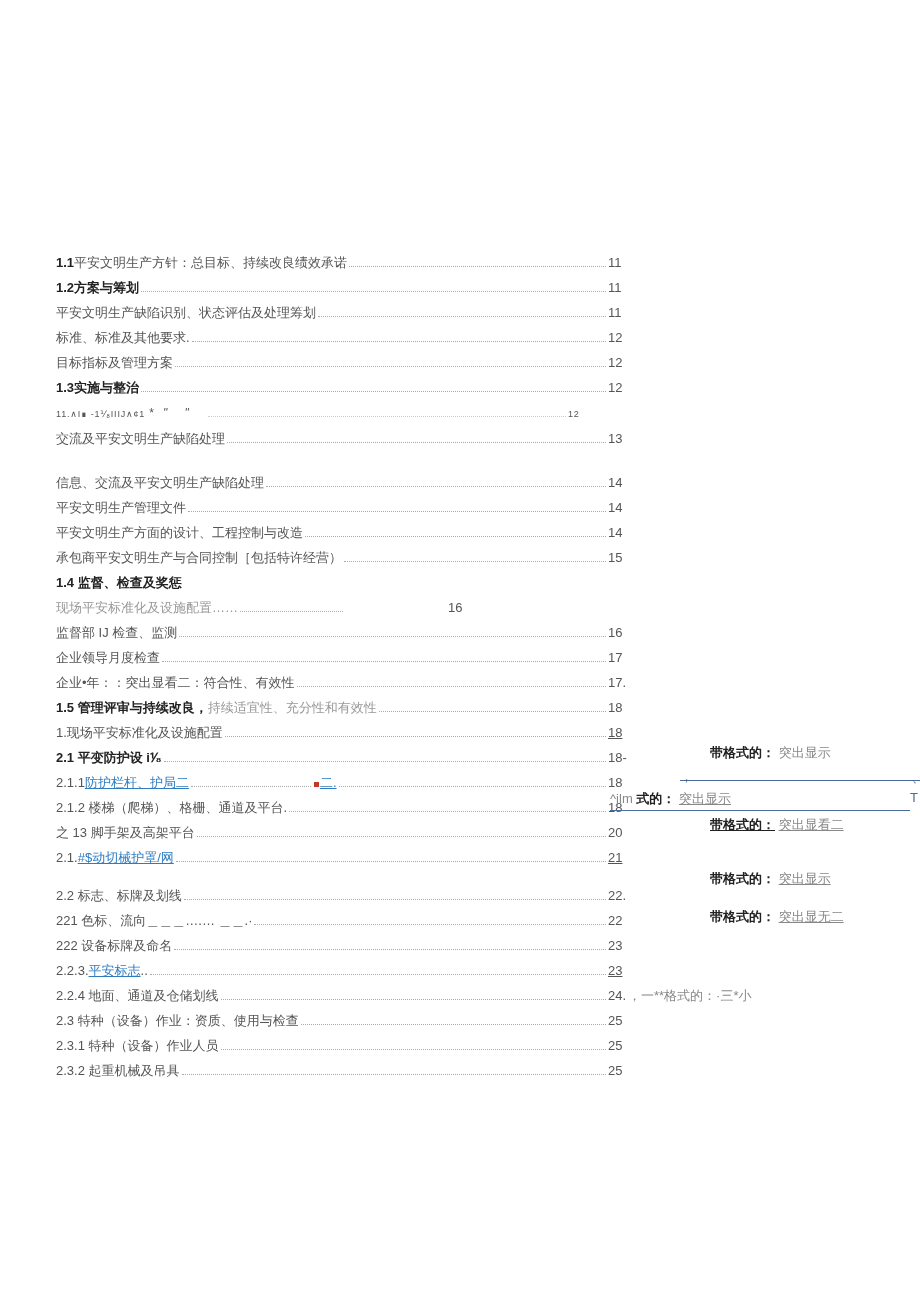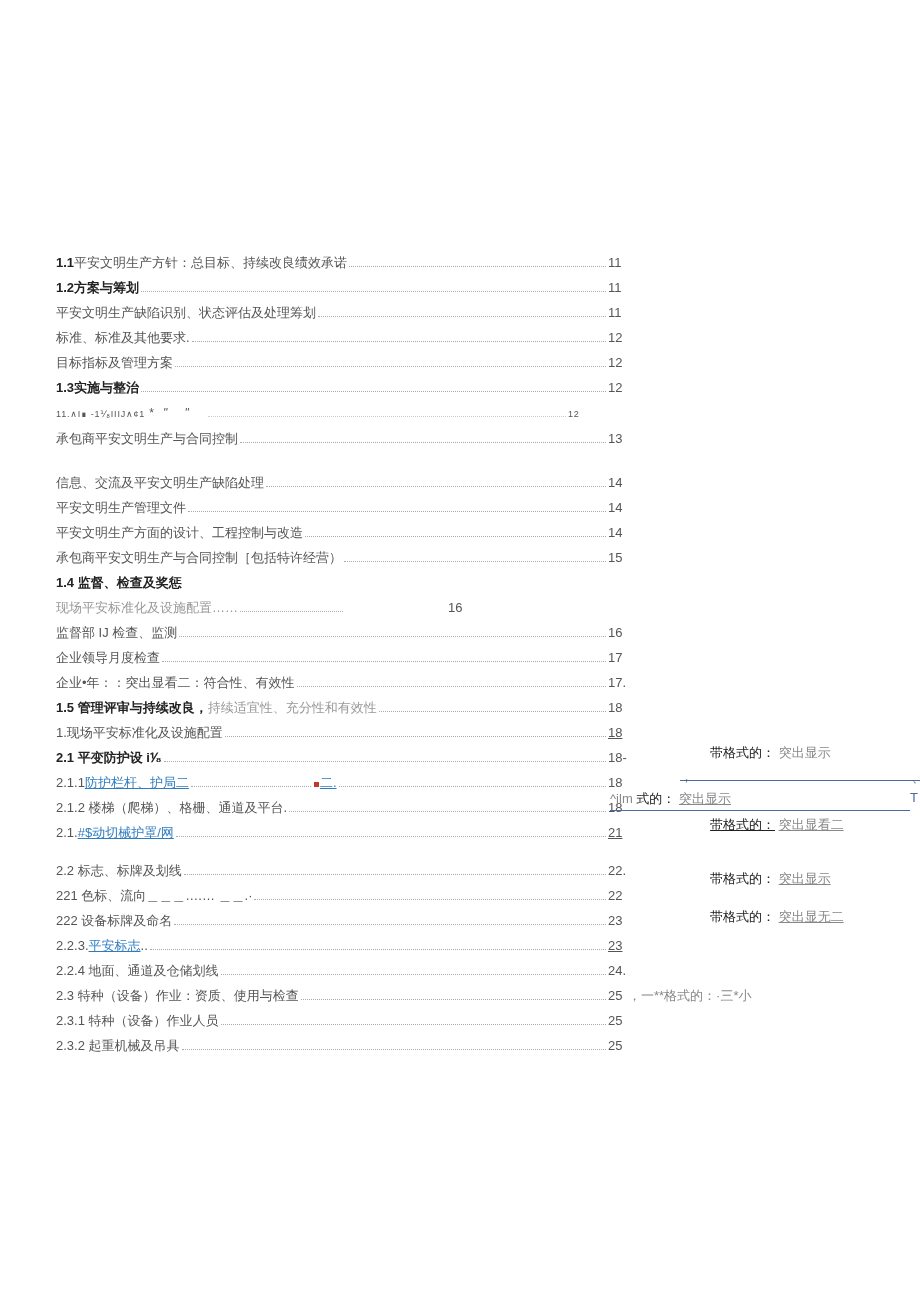"承包商平安文明生产与合同控制" span.text { text: 承包商平安文明生产与合同控制 -> 交流及平安文明生产缺陷处理 }
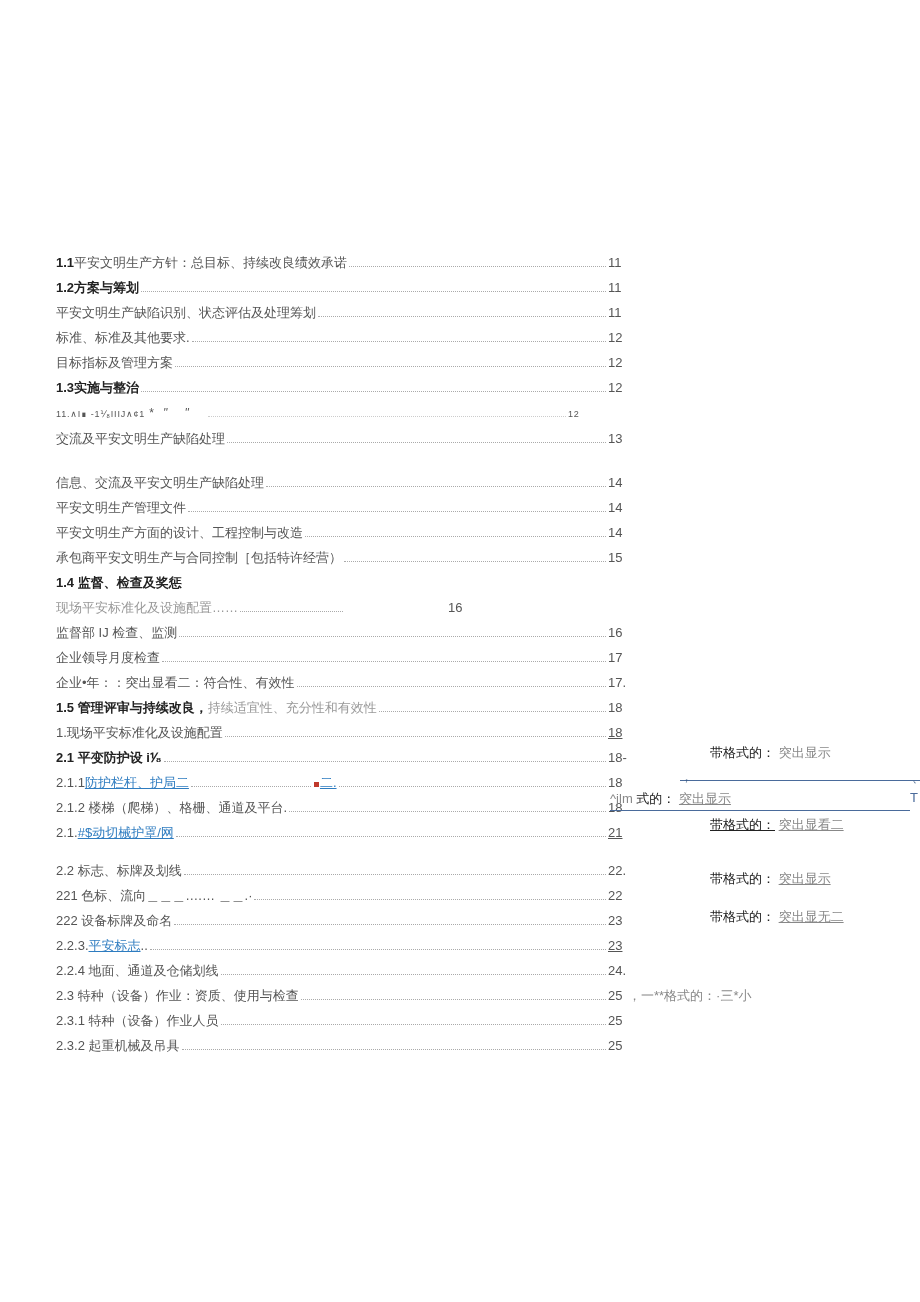"带格式的：" .ann .prefix { font-weight: 400 -> 700 }
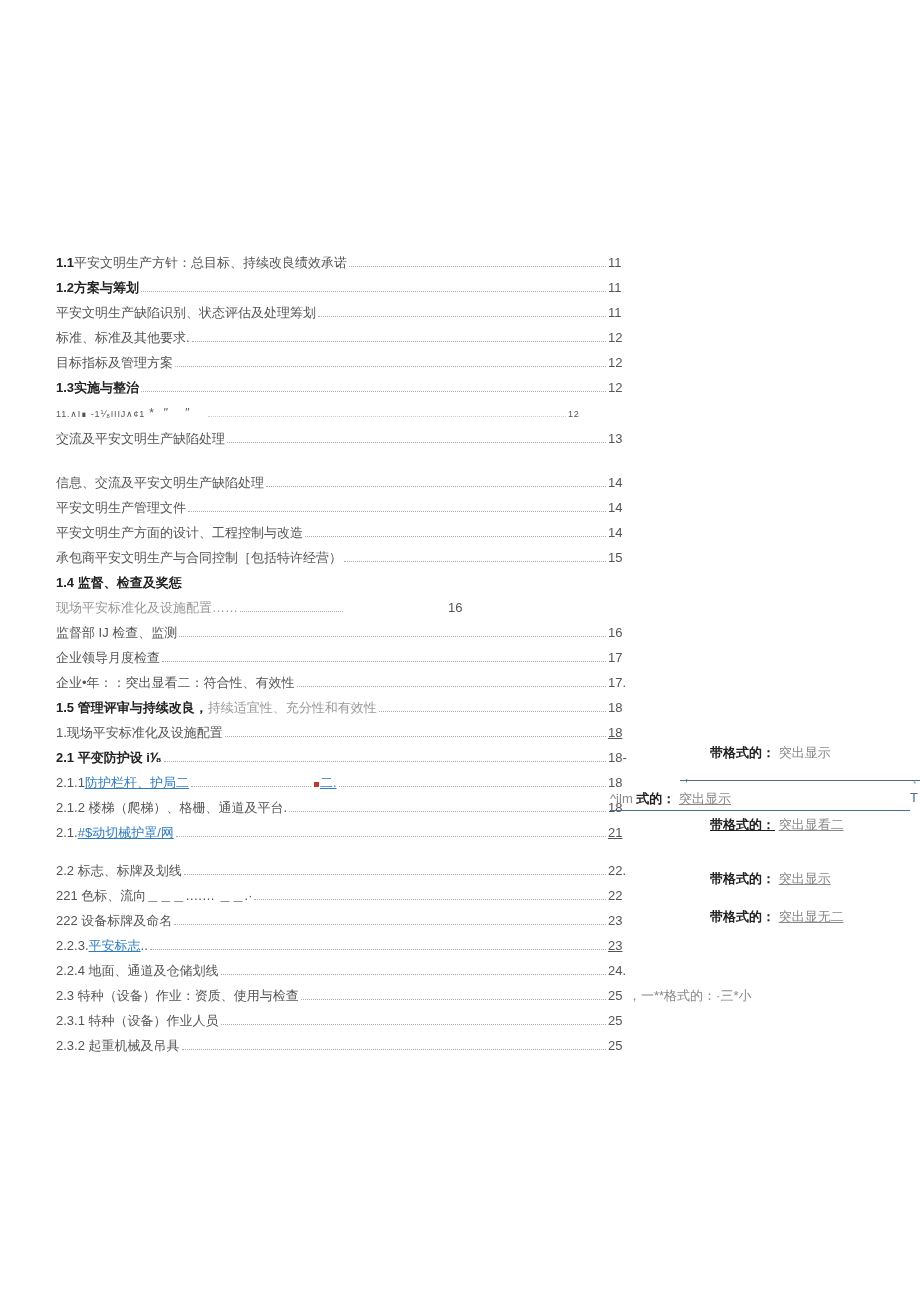"之 13 脚手架及高架平台" div.toc-line { html: none -> <div> <span>之 13 脚手架及高架平台</span> <span></span> <span>20</span> </div> }
